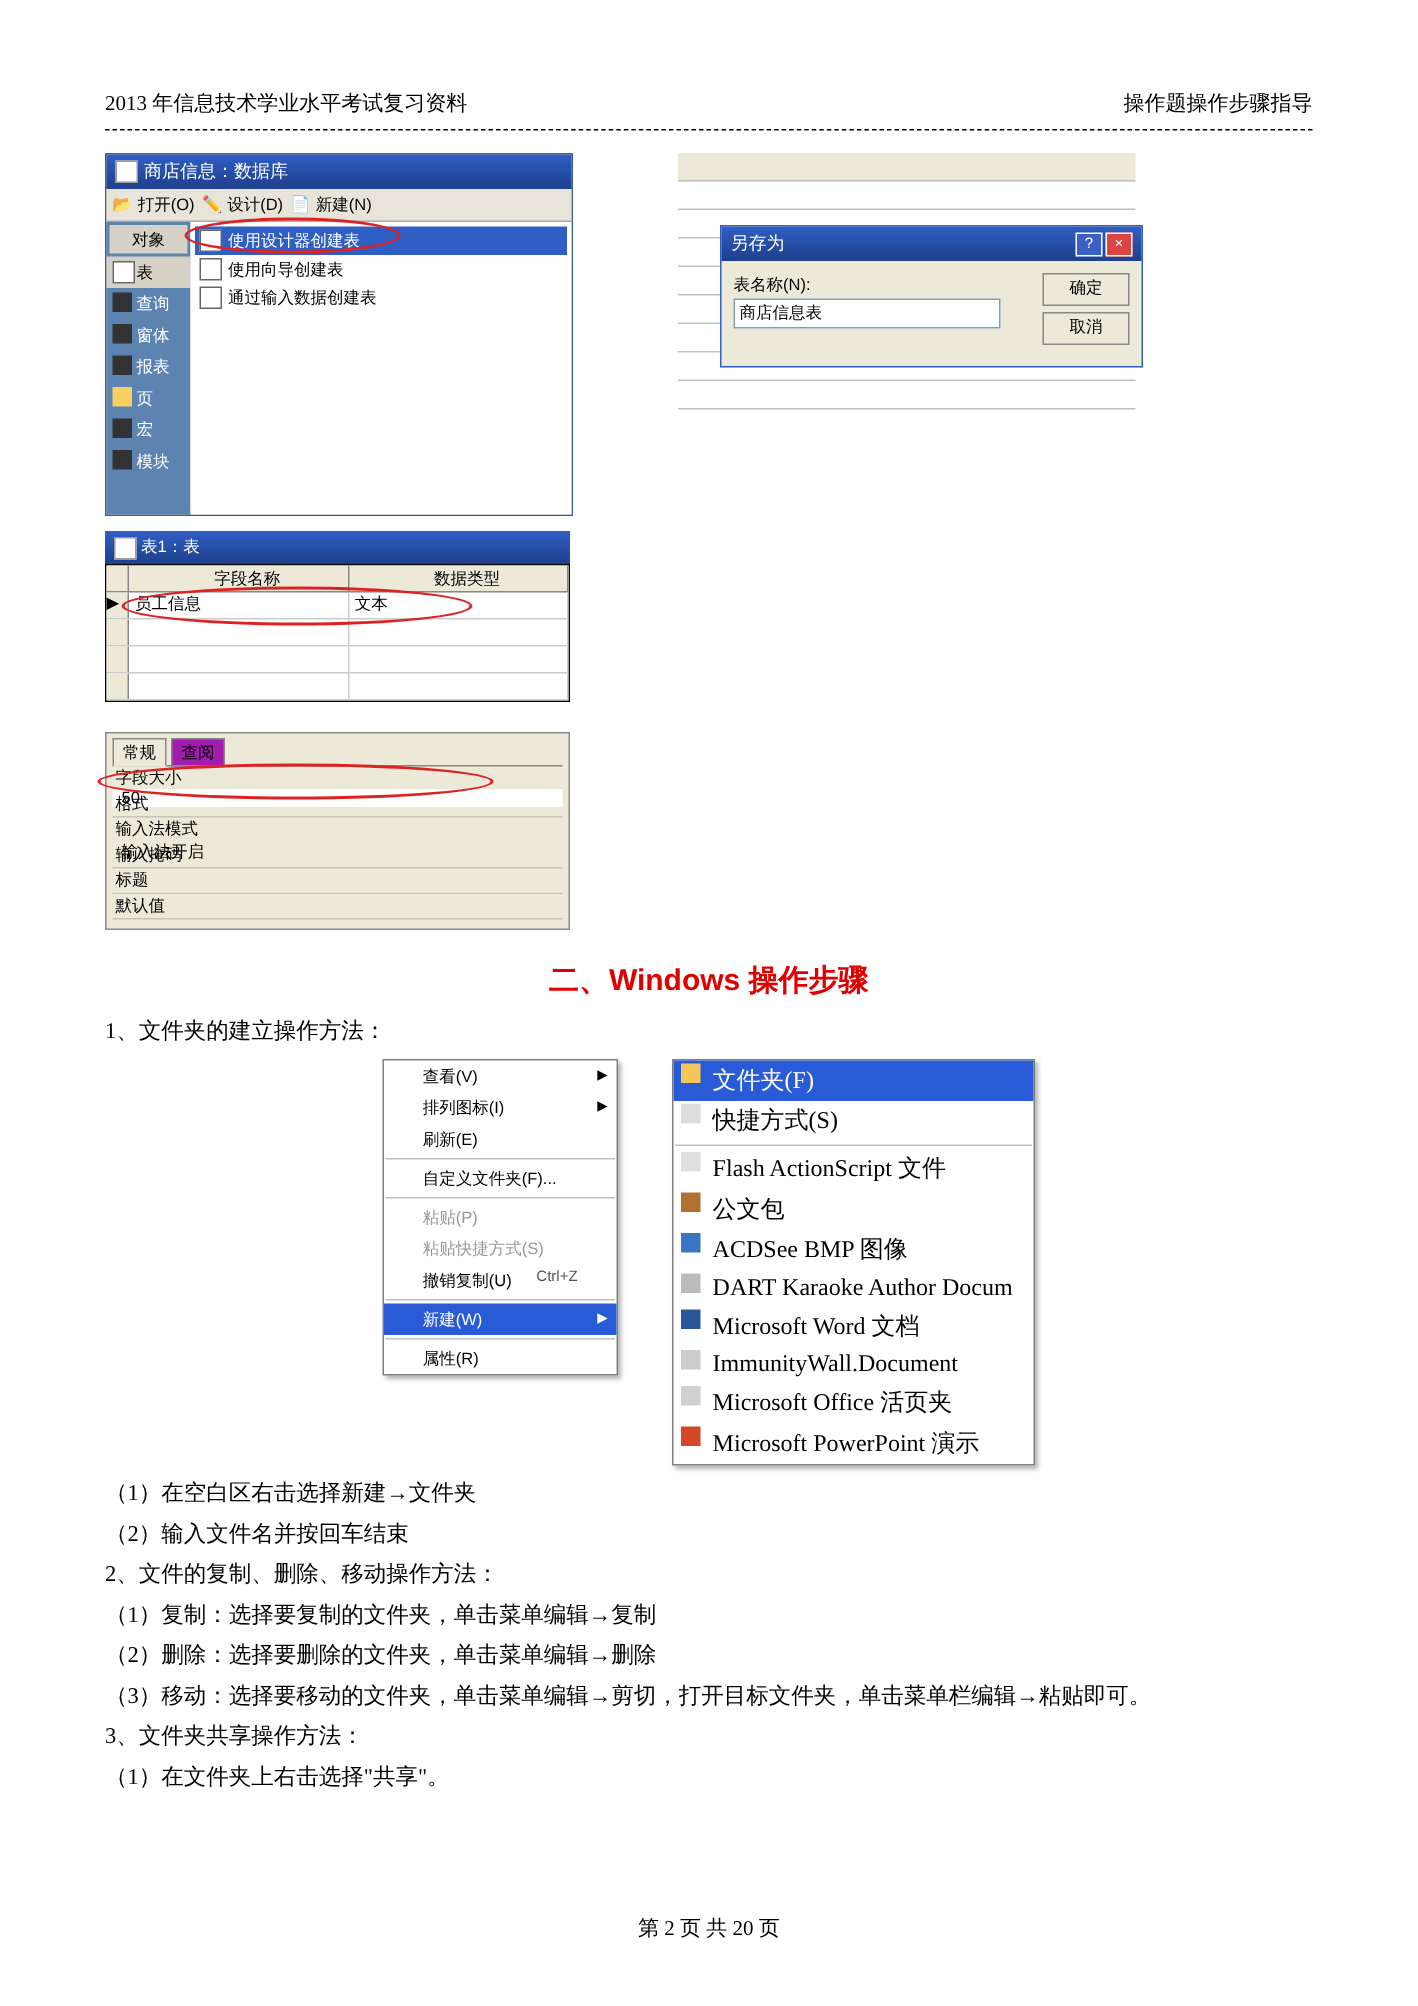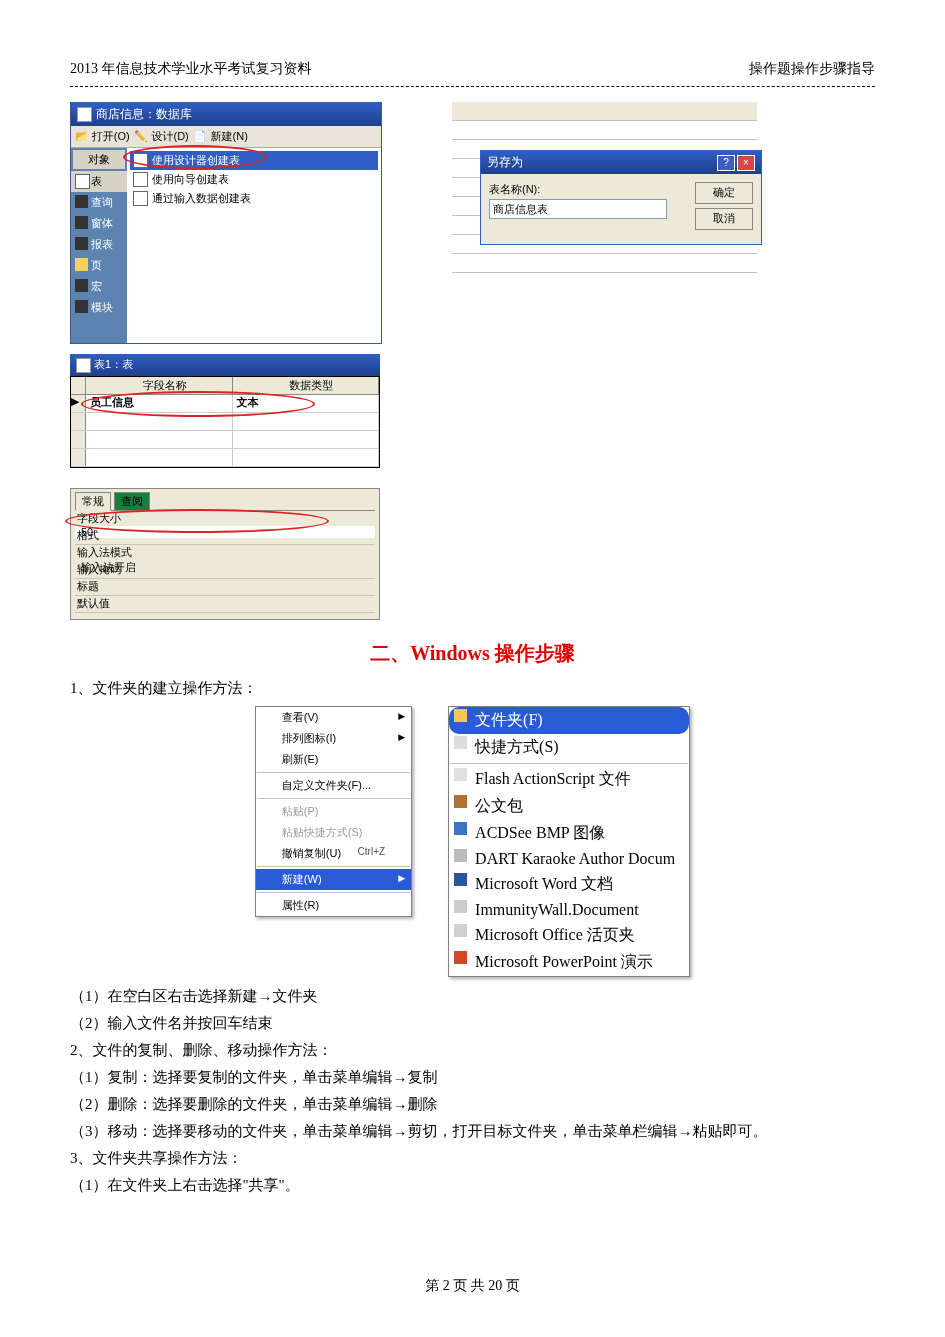"员工信息" .tbl-cell { font-weight: bold -> none }
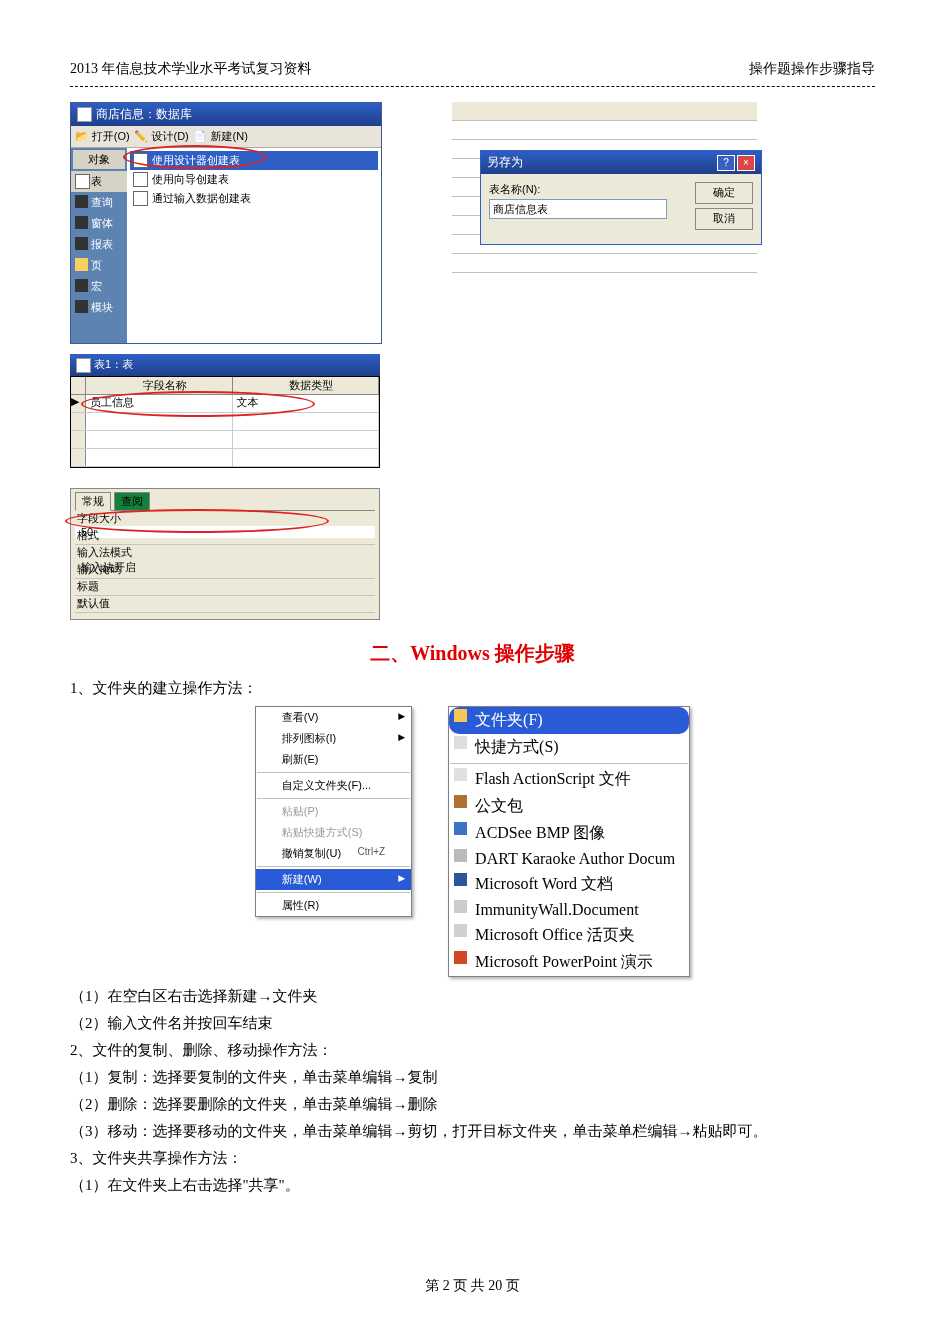"查阅" .prop-tab { background: #15803d -> #a21caf }
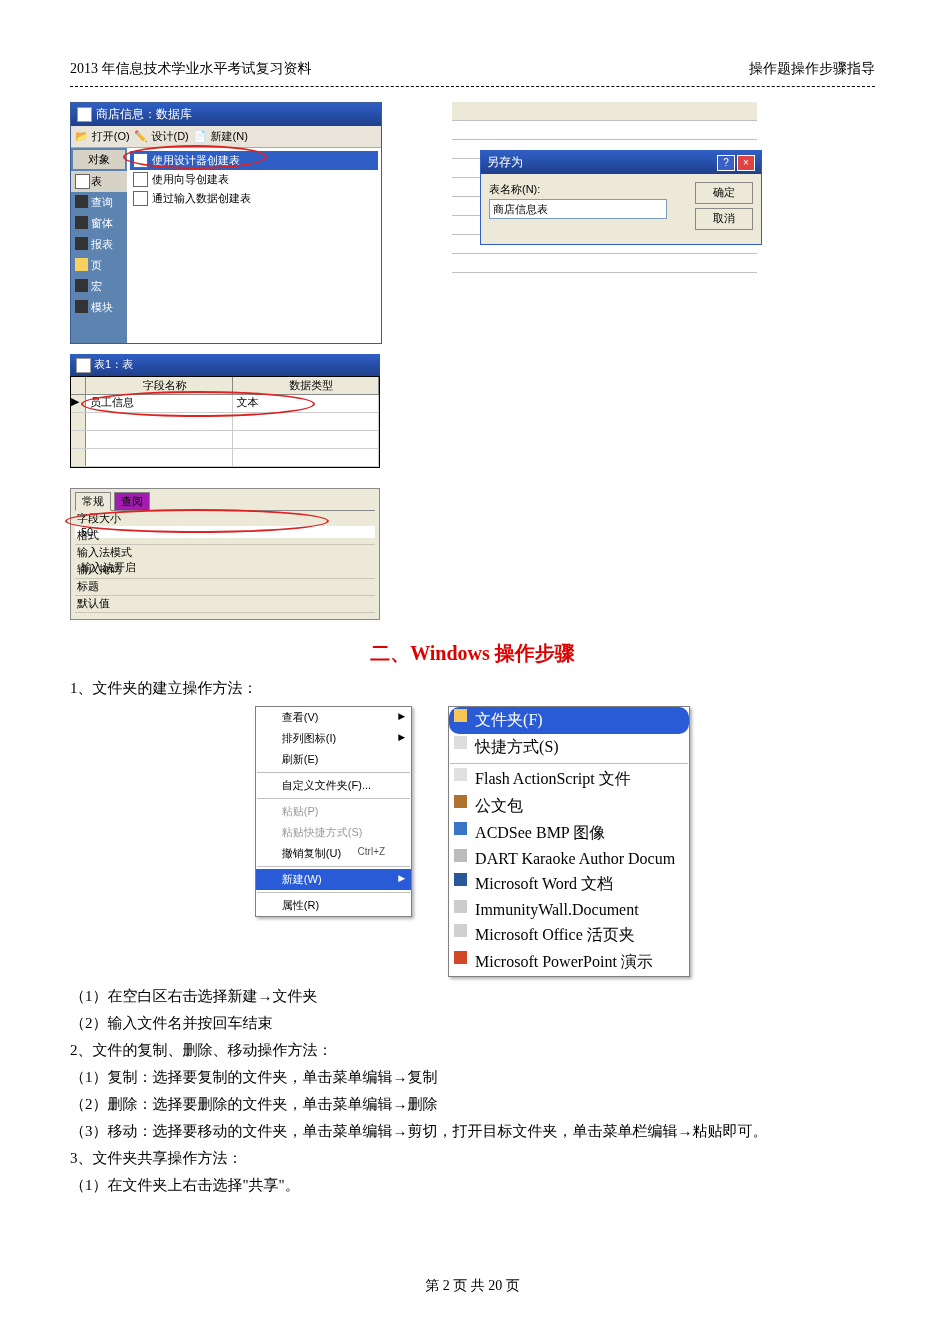"二、Windows 操作步骤" .sect-heading { font-family: Liberation Serif, serif -> Liberation Sans, sans-serif }
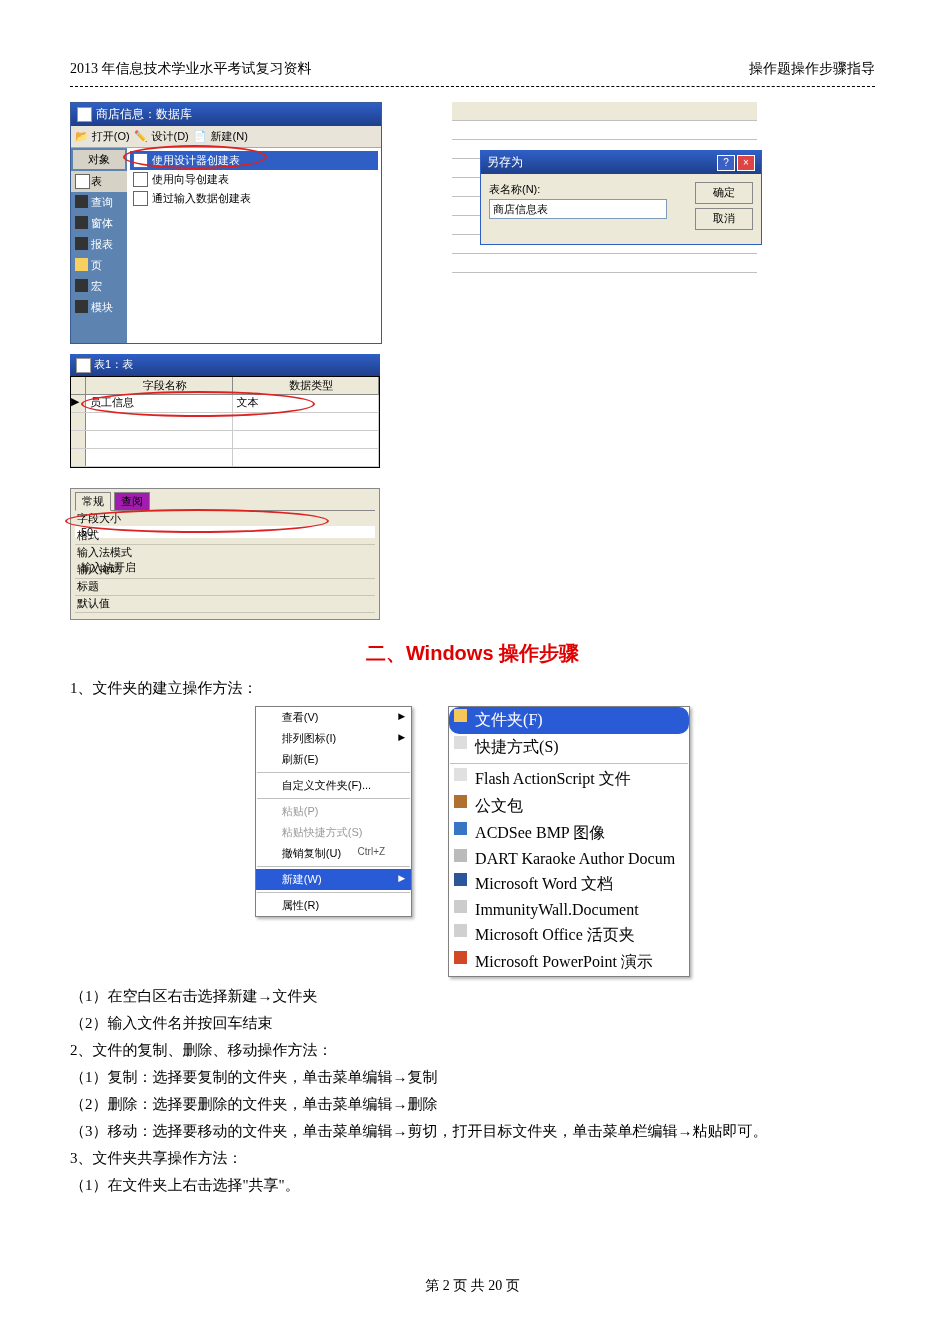"文件夹(F)" .sub-item { border-radius: 10px -> none }
